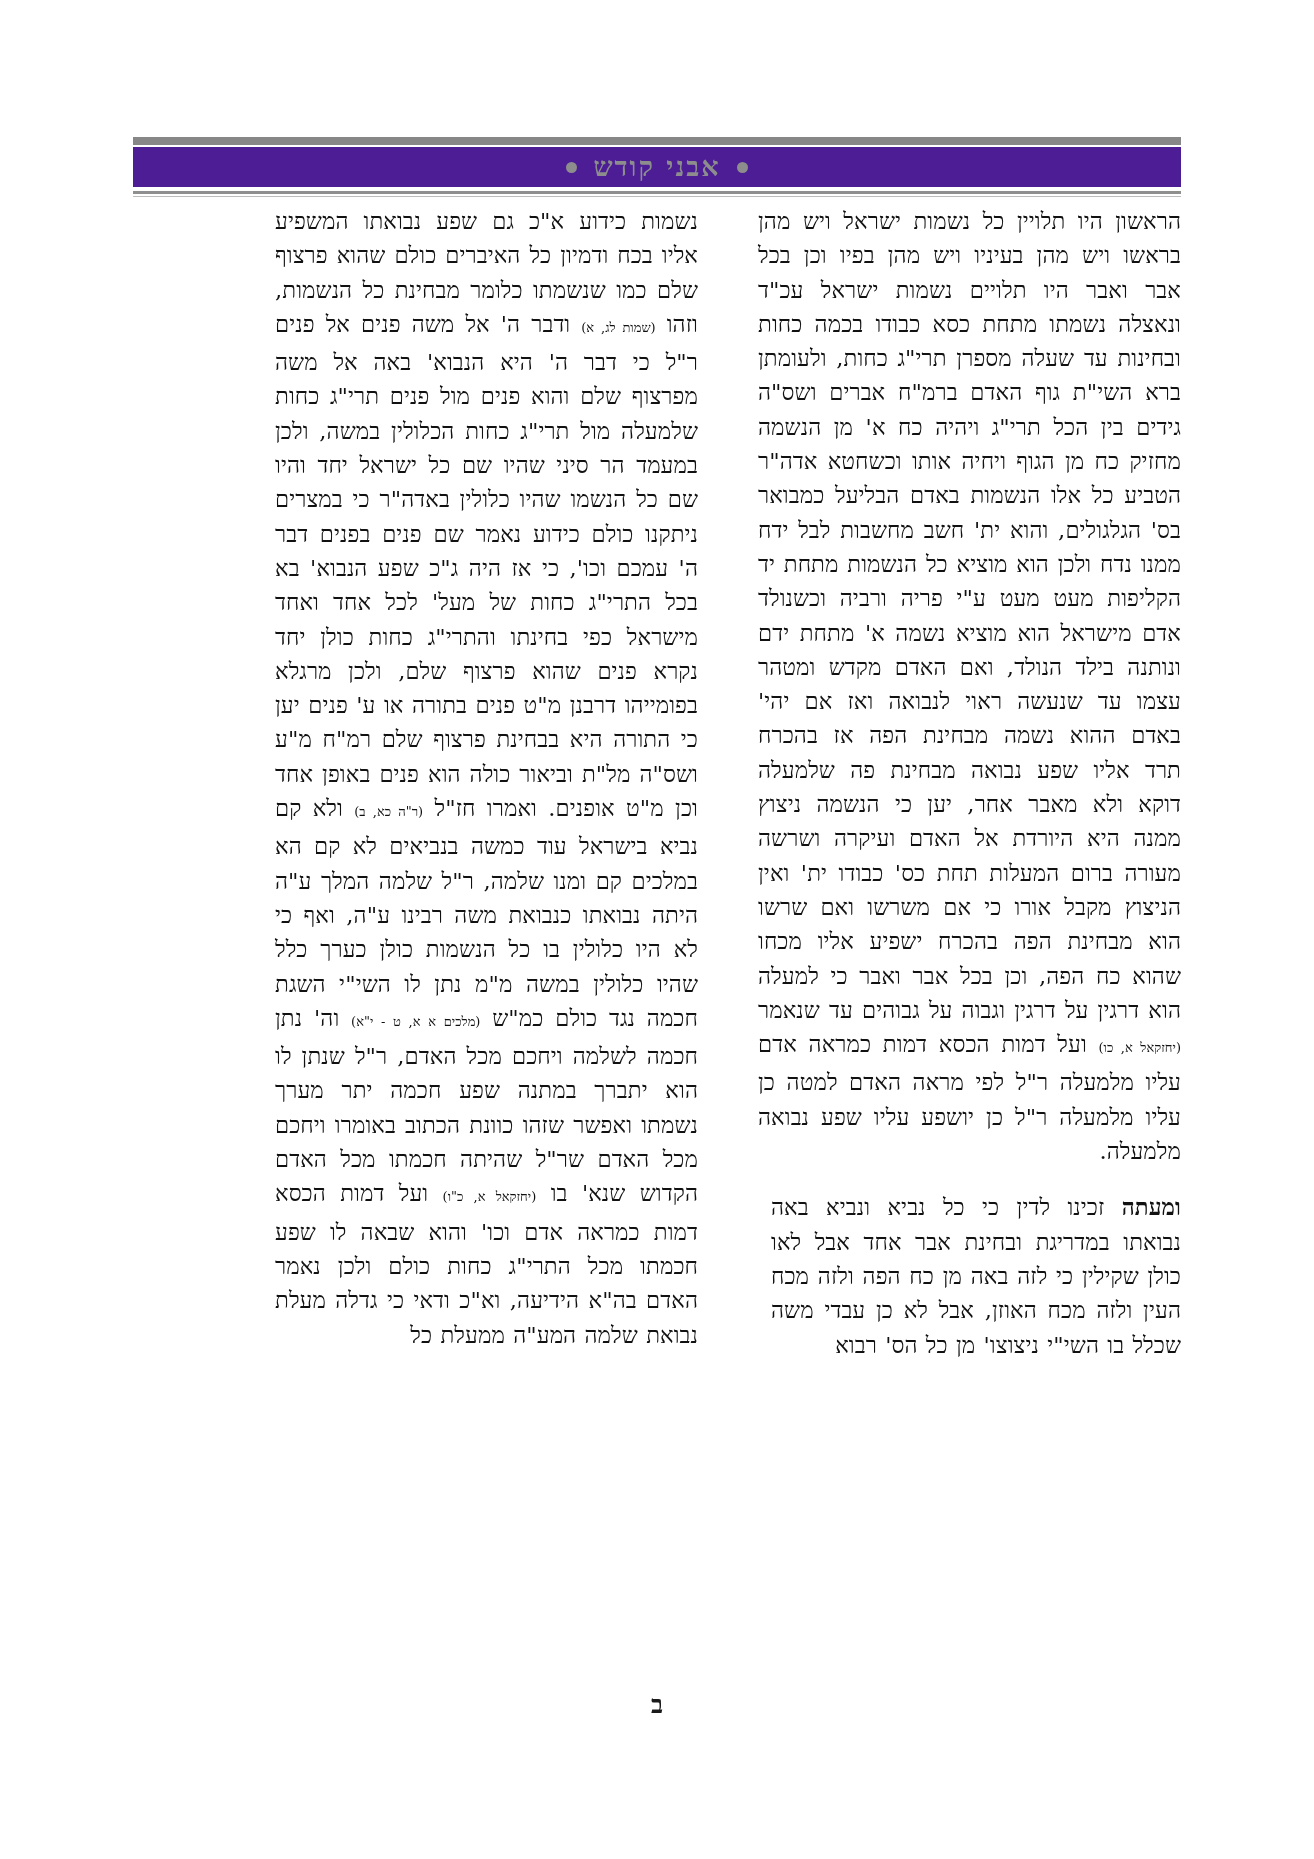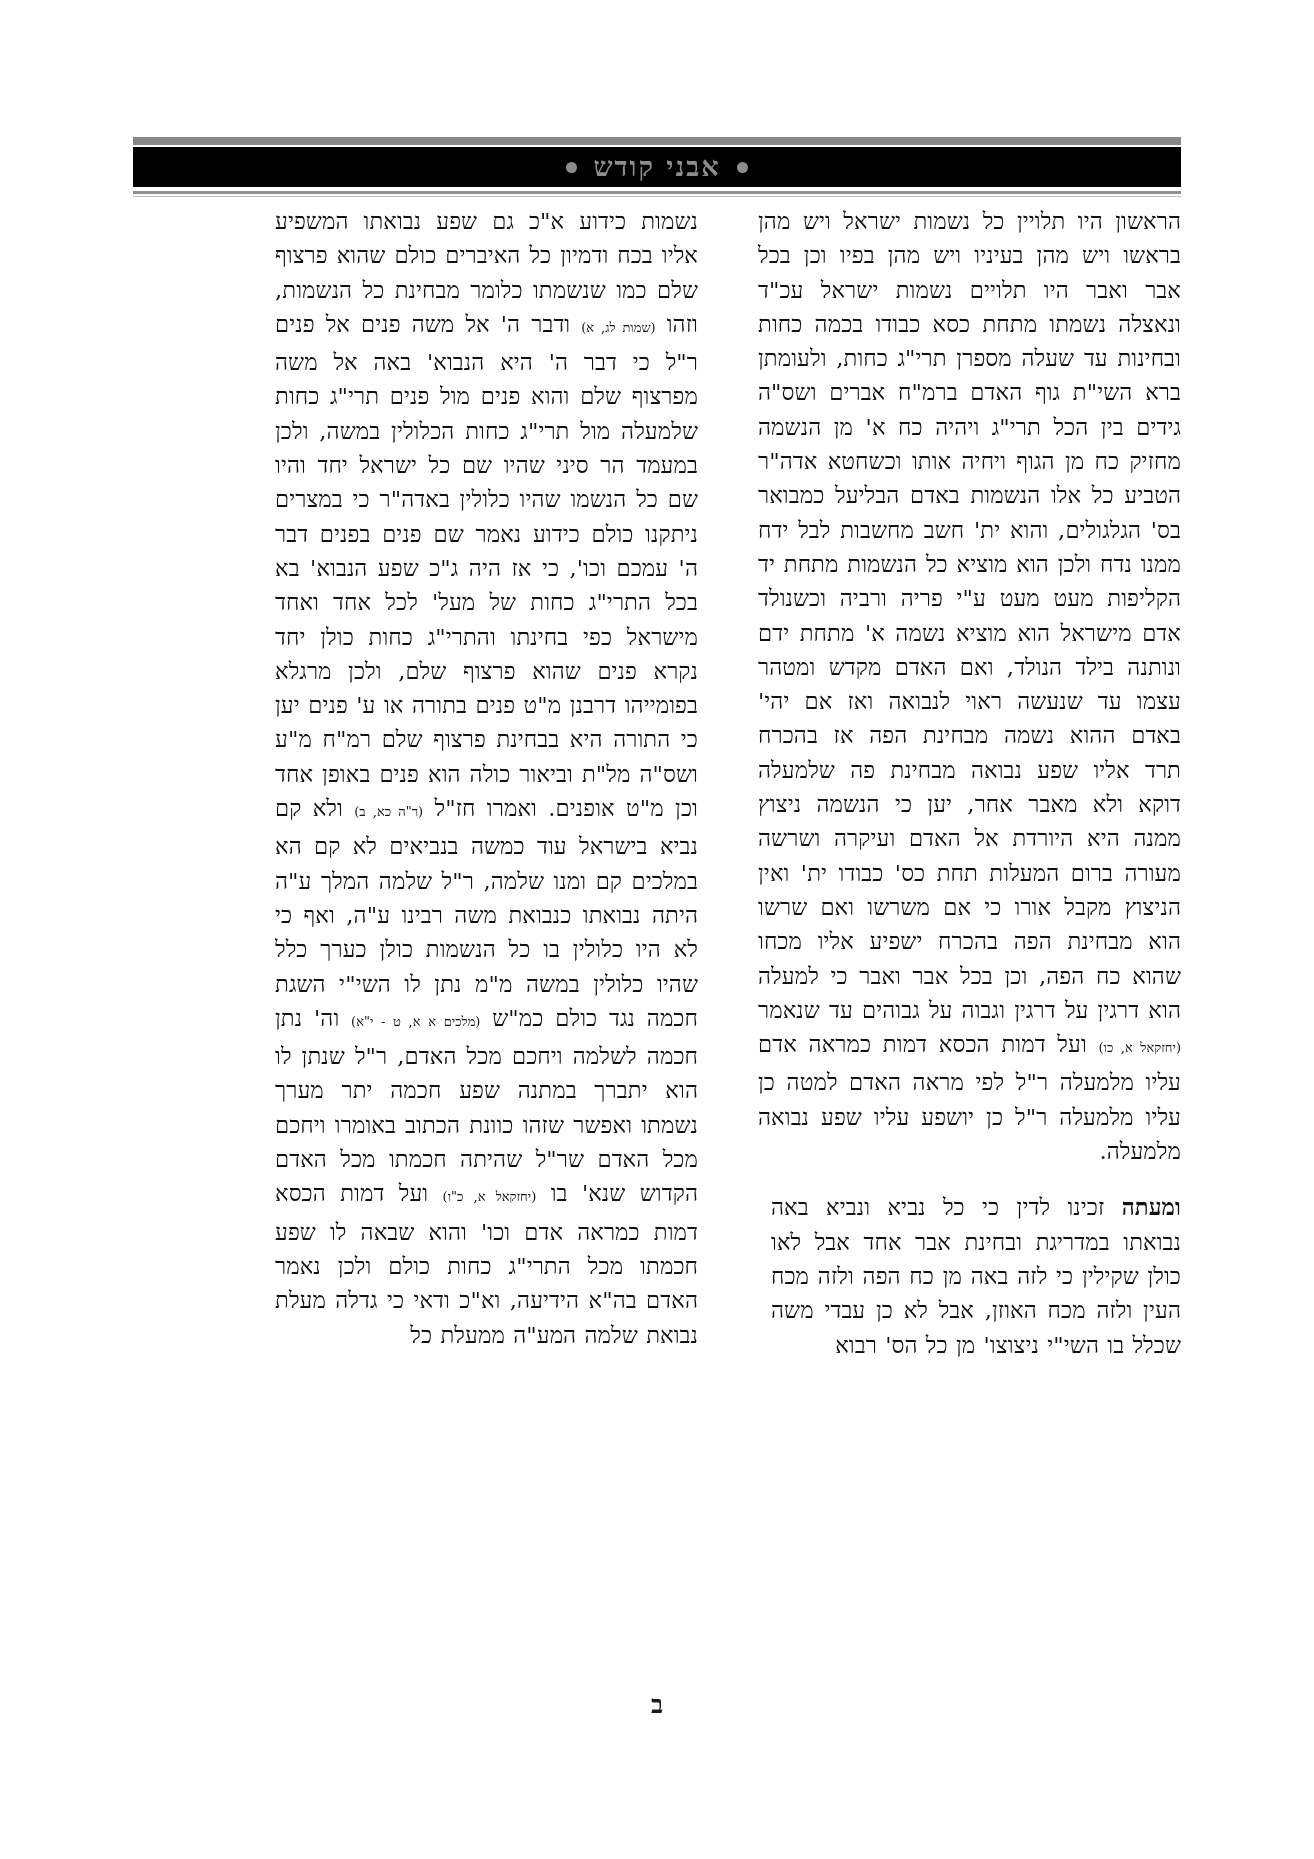"אבני קודש" .header-plate { background: #000000 -> #4c1d95 }
